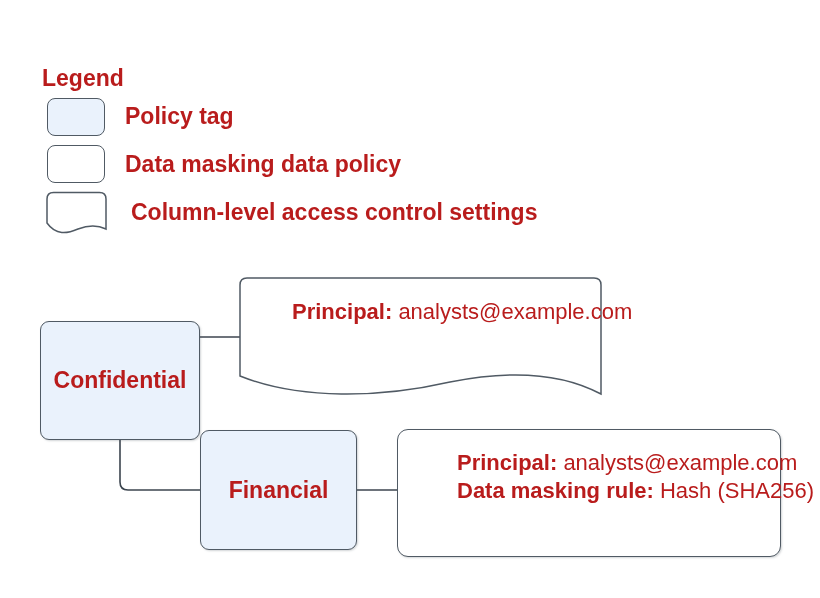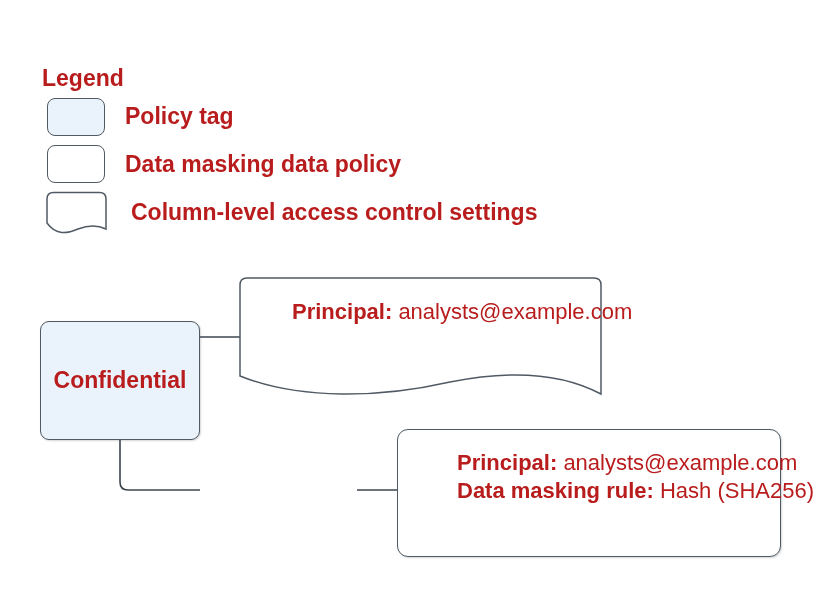"Financial" div.node { html: none -> <div> <span>Financial</span> </div> }
